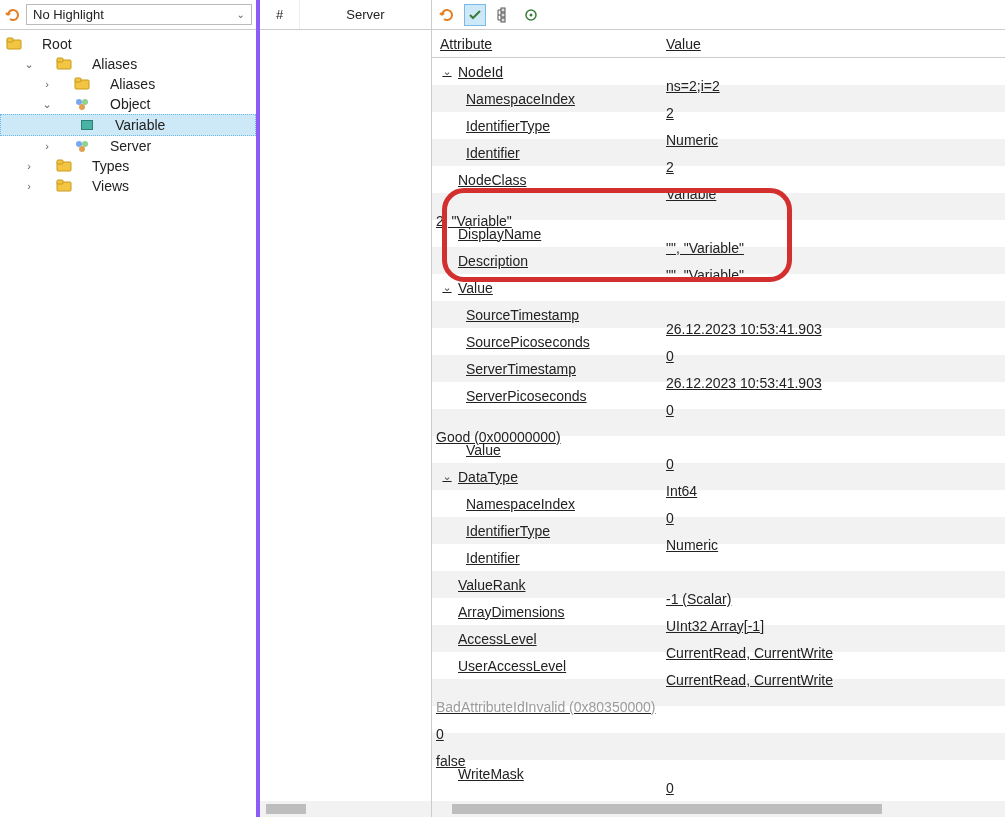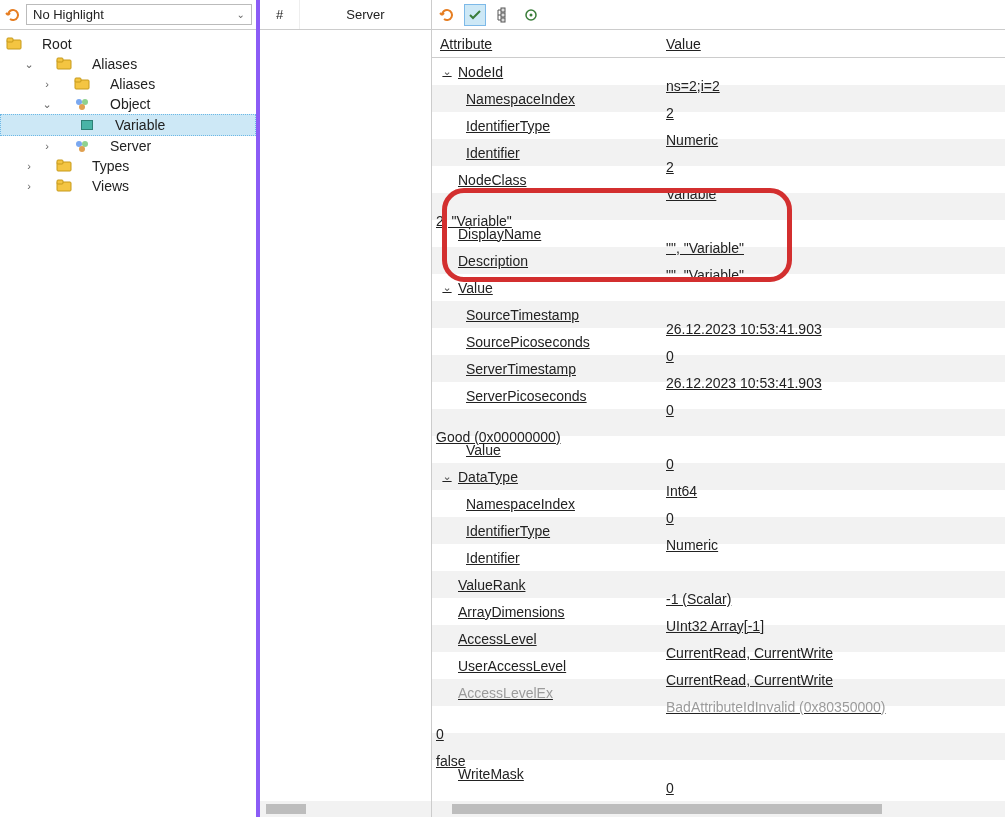"AccessLevelEx" div.col-a { html: <div> <span></span> <span>AccessLevelEx</span> </div> -> none }
